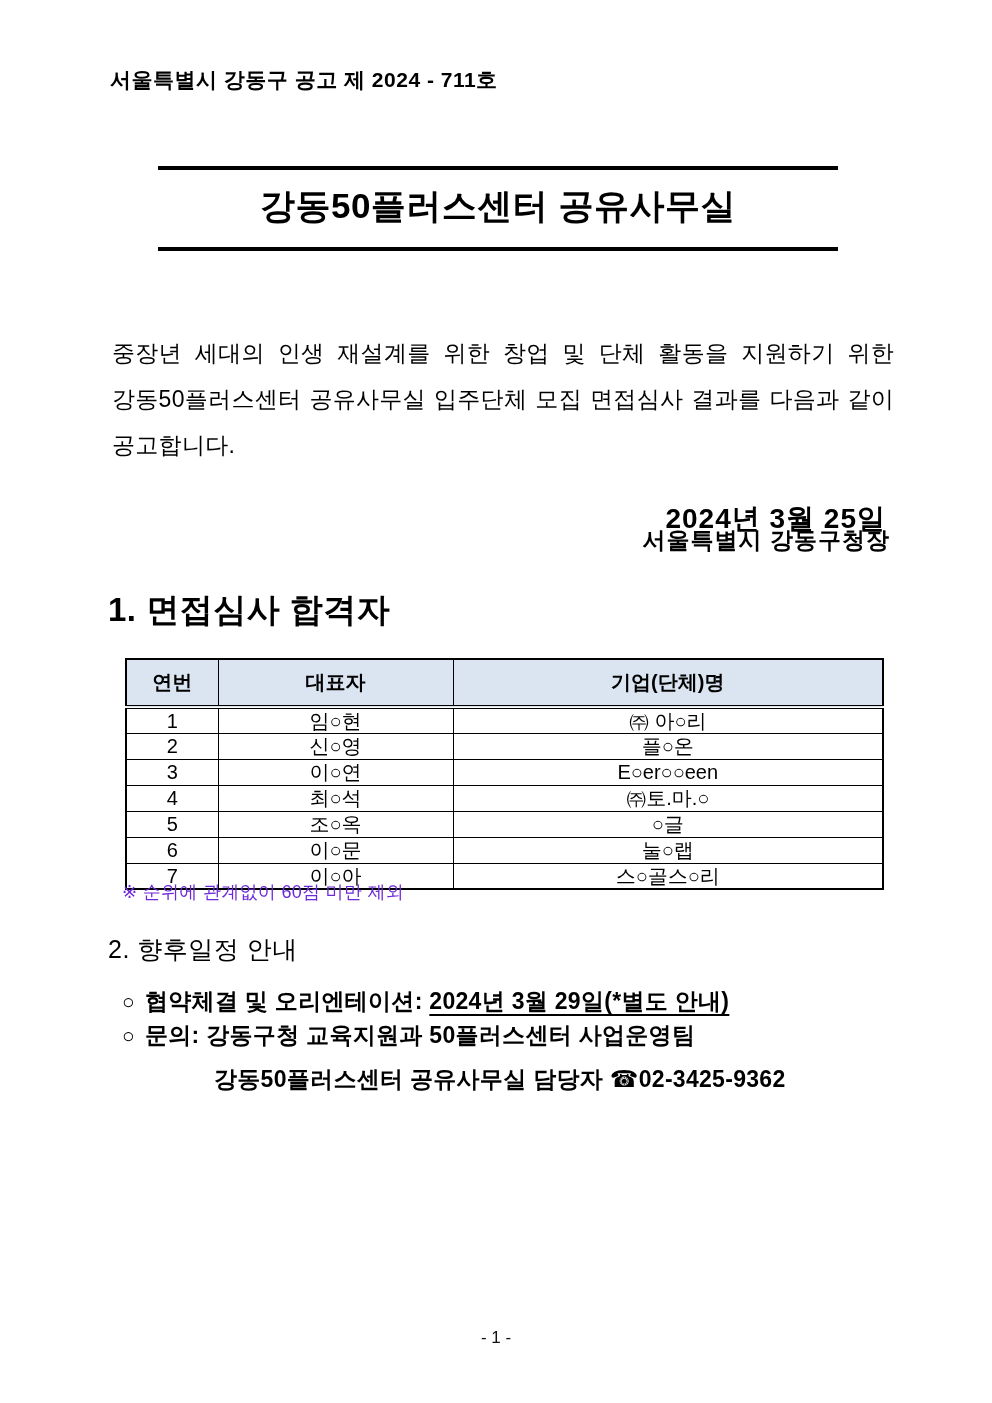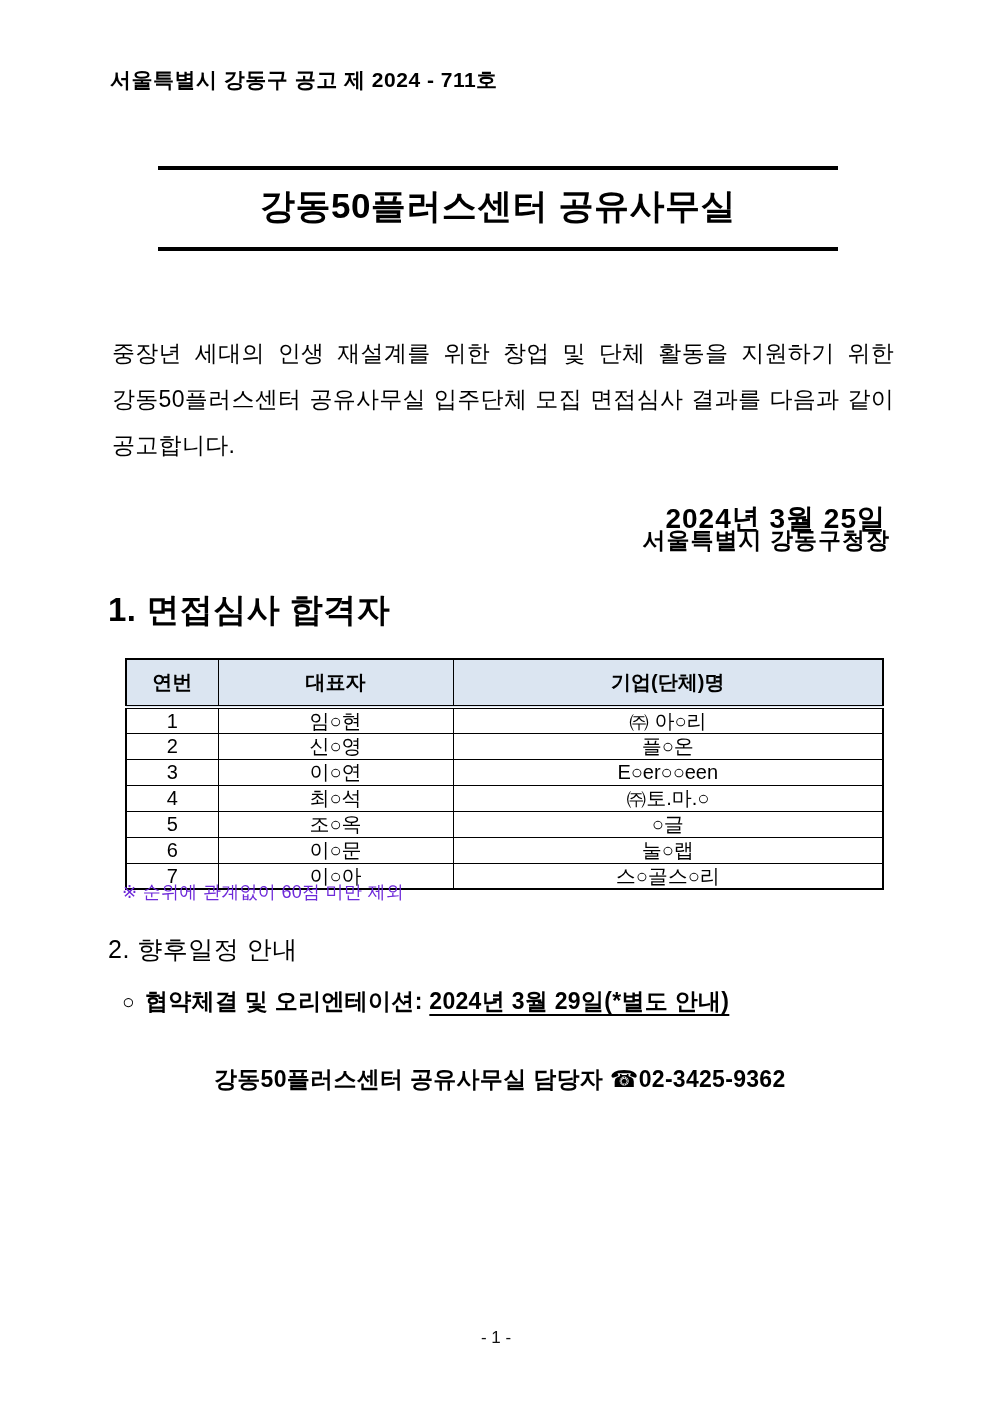"○ 문의: 강동구청 교육지원과 50플러스센터" div.bullet2 { html: none -> <div> <span>○</span><span>문의: 강동구청 교육지원과 50플러스센터 사업운영팀</span> </div> }
